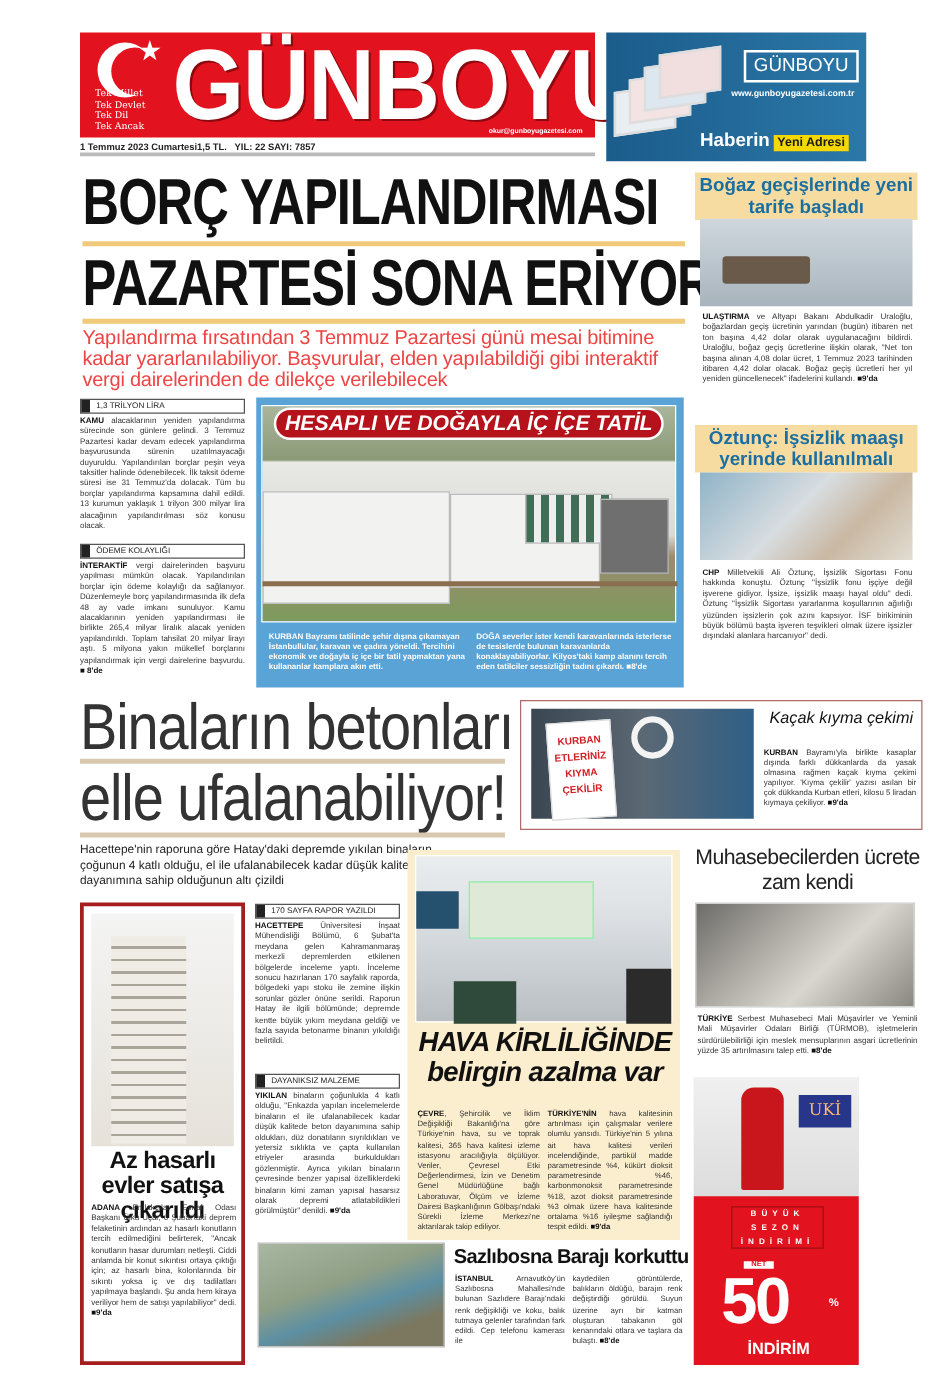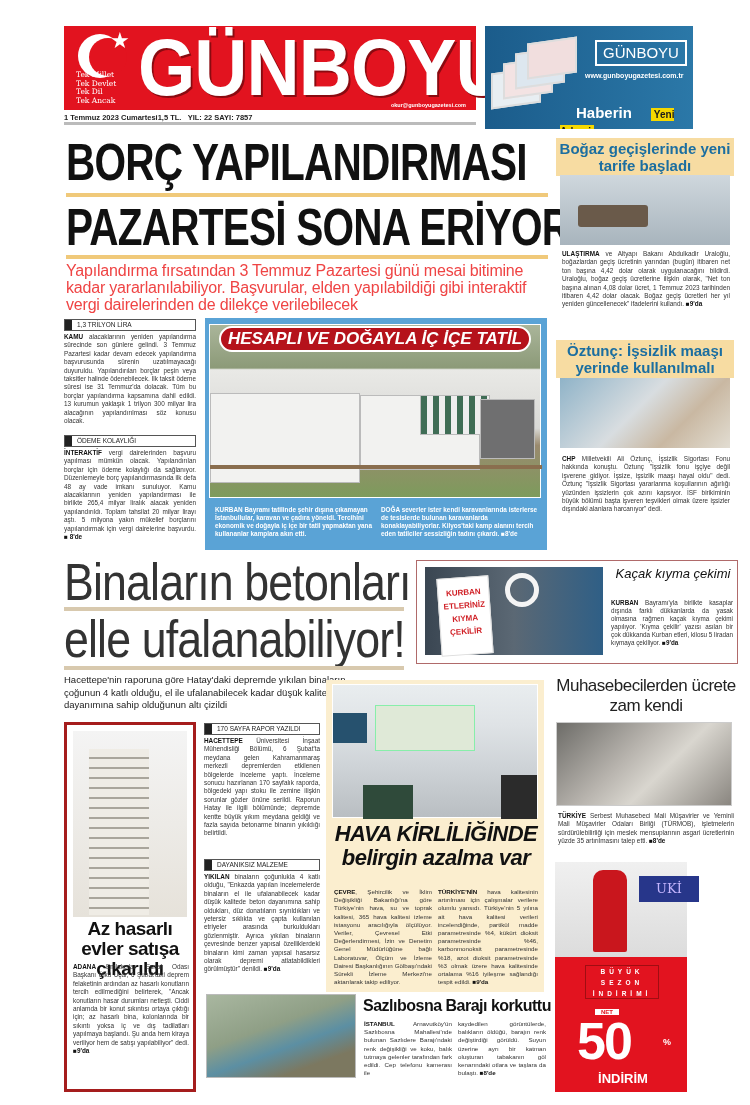"Haberin" span { margin: 16px -> 0 }
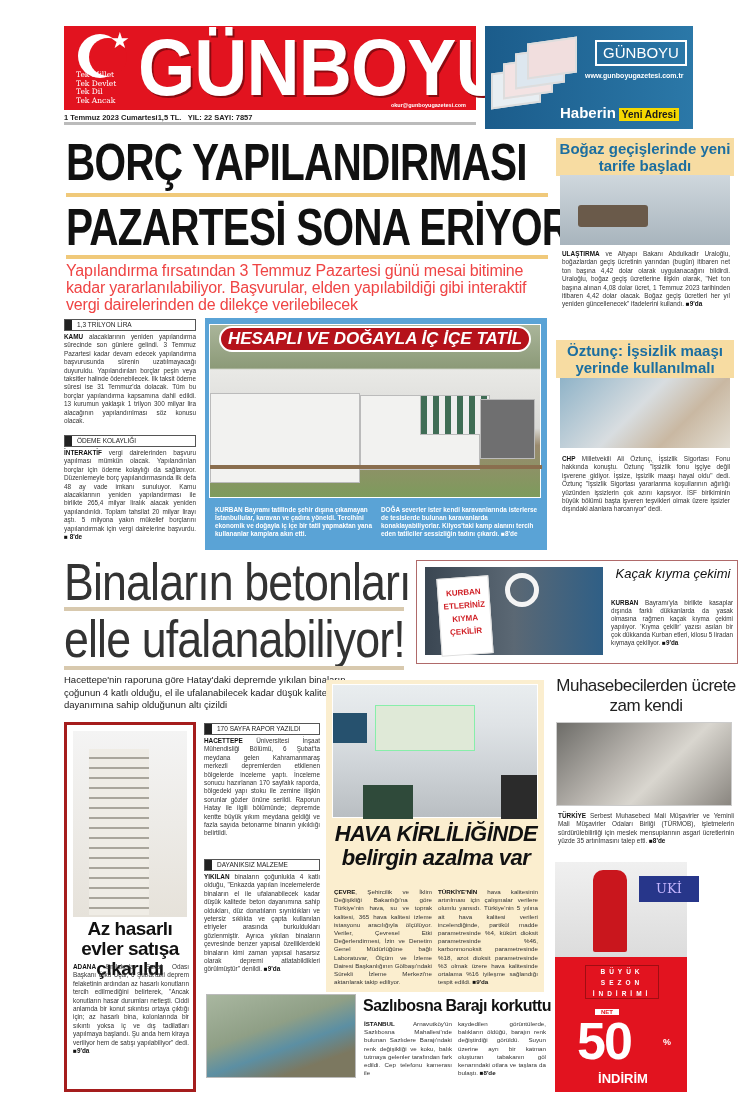"UKİ" #uki-logo { color: #c4b5fd -> #fdba74; width: 60px -> 42px }
